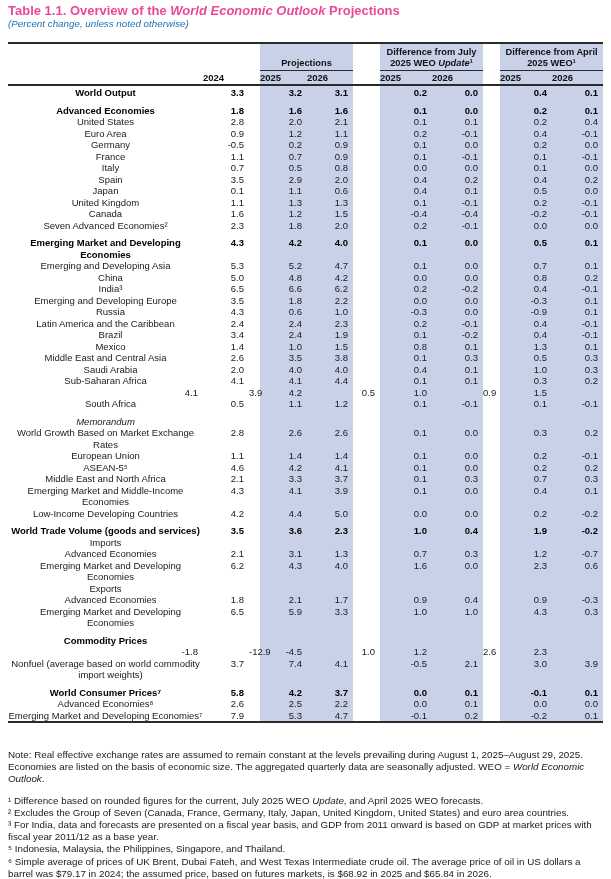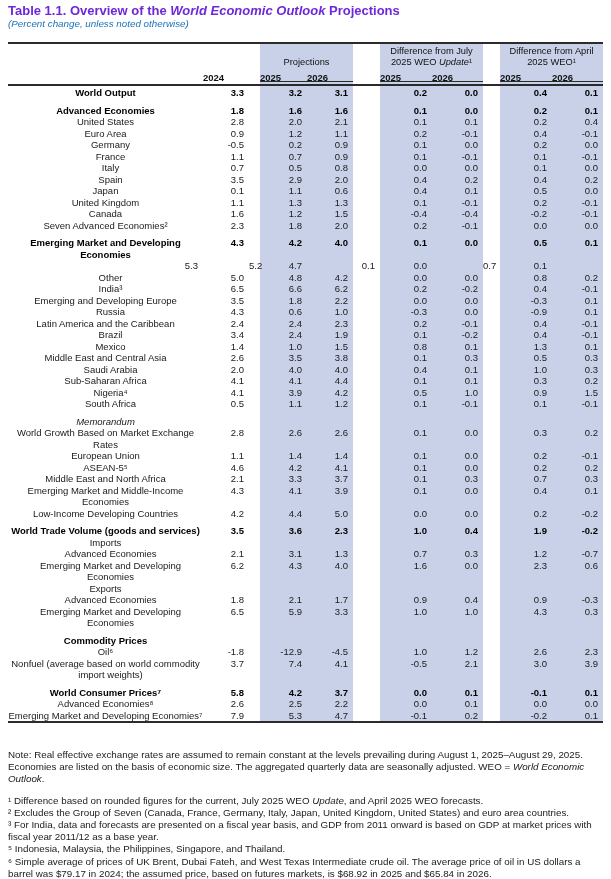"Table 1.1. Overview of the" .title { color: #6d28d9 -> #ec4899 }
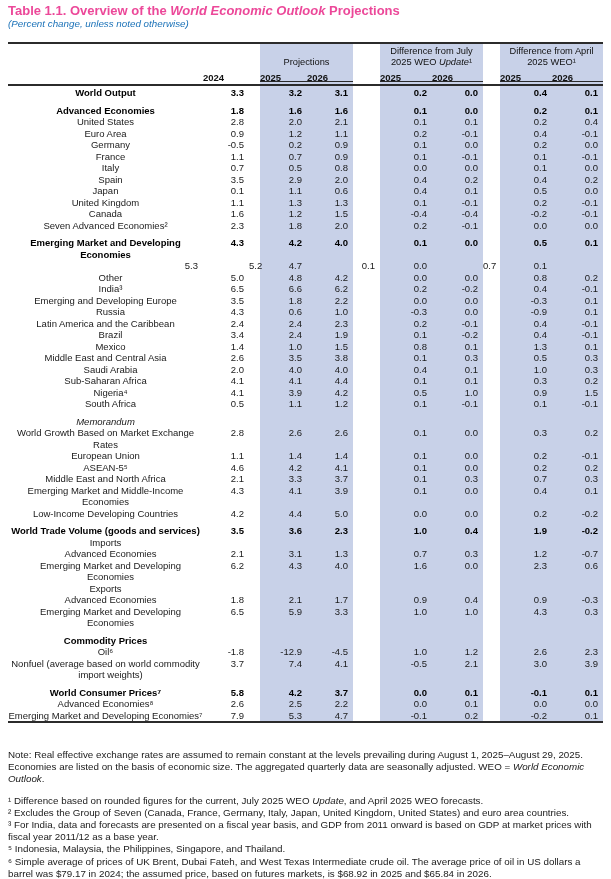"Difference from July" .hgroup { font-weight: normal -> bold; padding-bottom: 14px -> 2px }
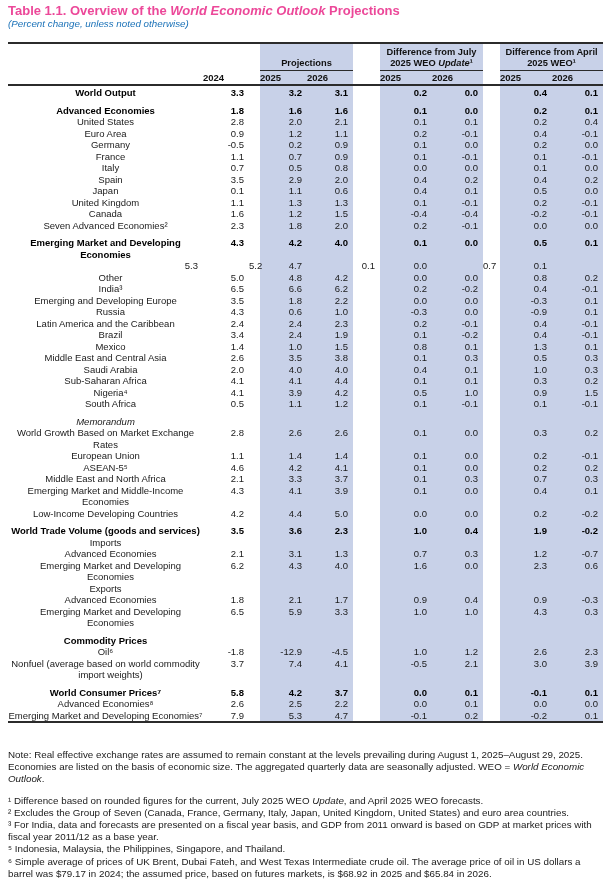"Emerging and Developing Asia" div.cell { html: none -> <div>Emerging and Developing Asia</div> }
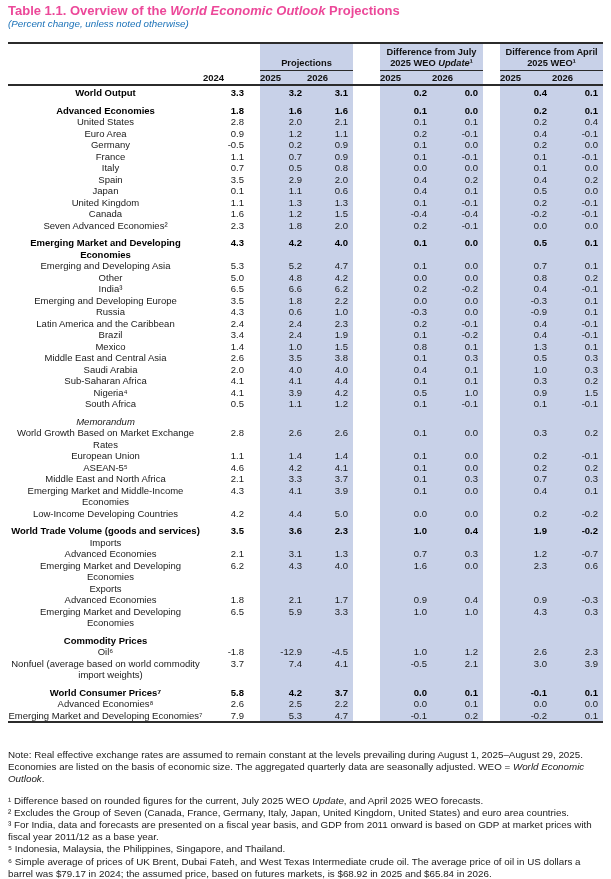"Other" div.cell { text: Other -> China }
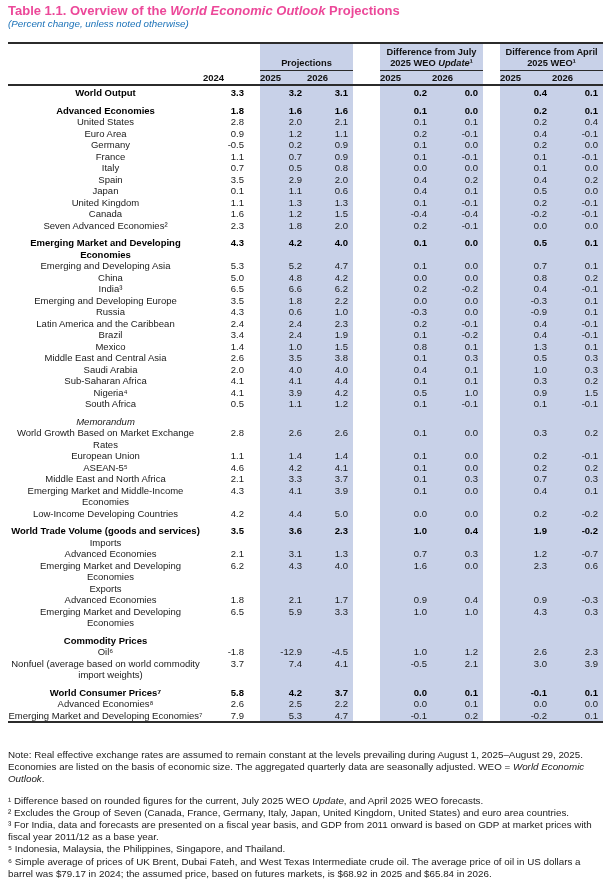"Nigeria⁴" div.cell { html: <div>Nigeria⁴</div> -> none }
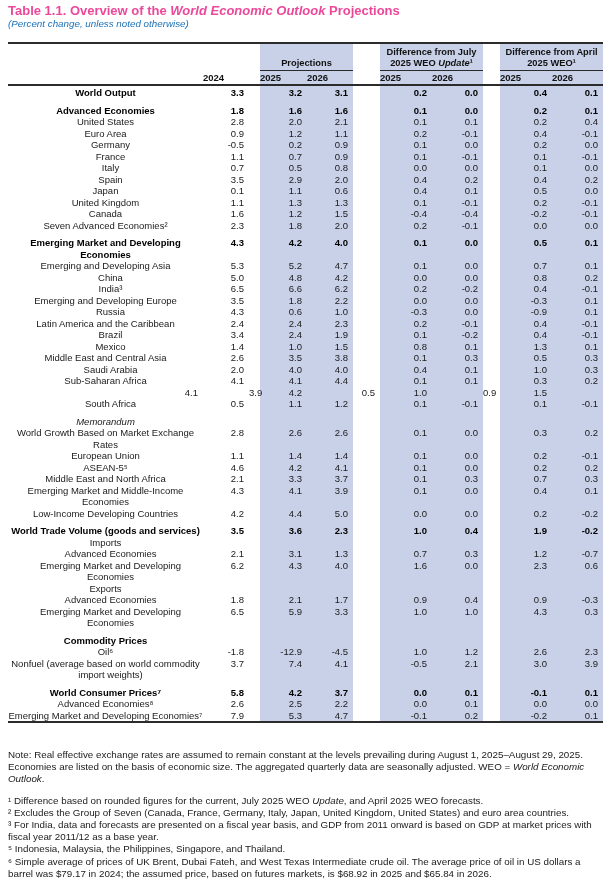"Oil⁶" div.cell { html: <div>Oil⁶</div> -> none }
